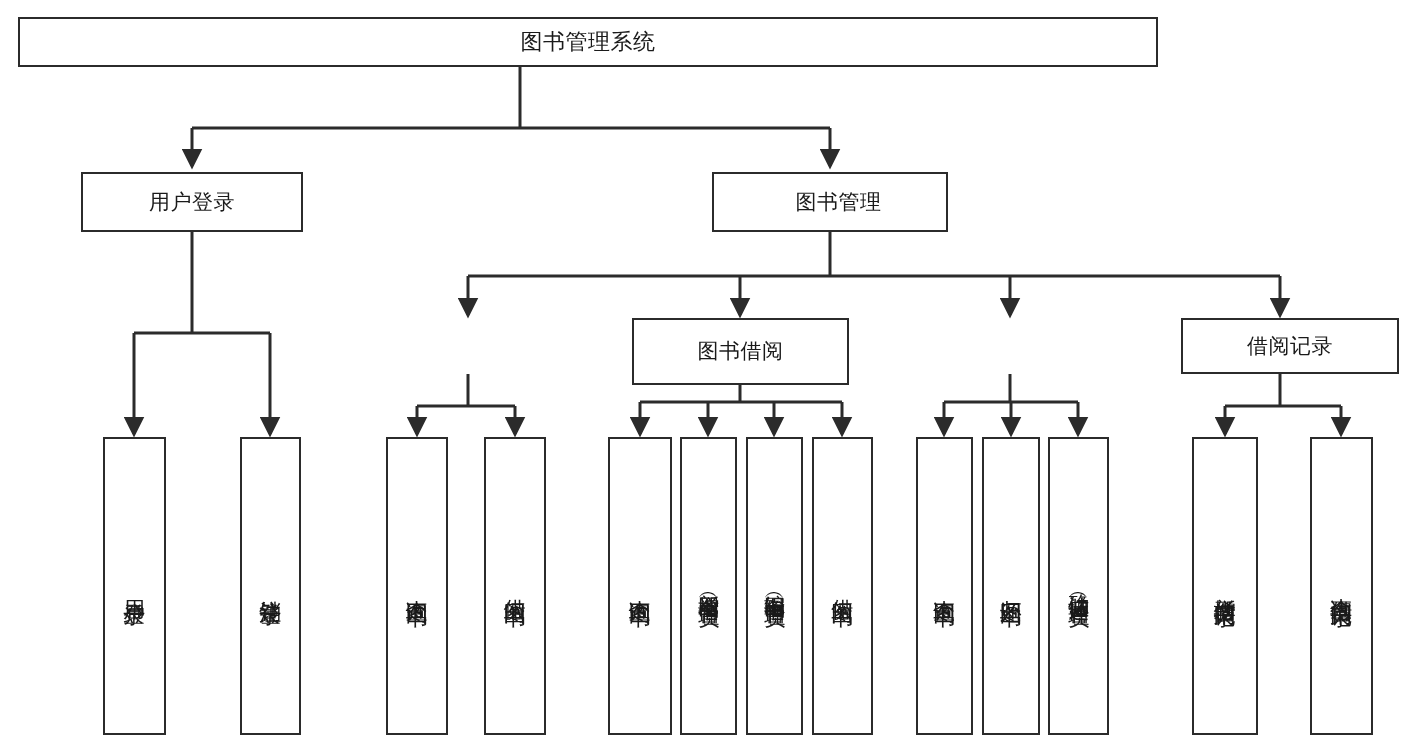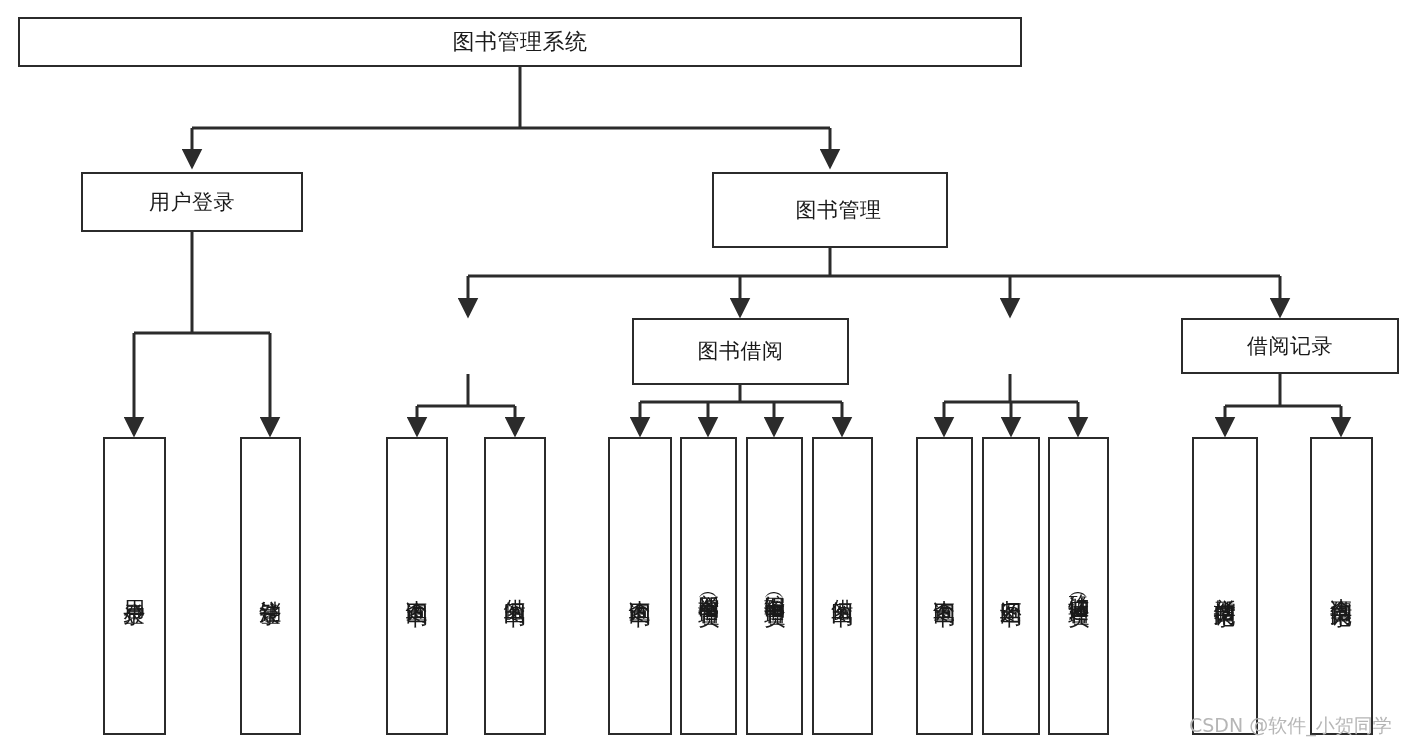"图书管理系统" div.node { width: 1004px -> 1140px }
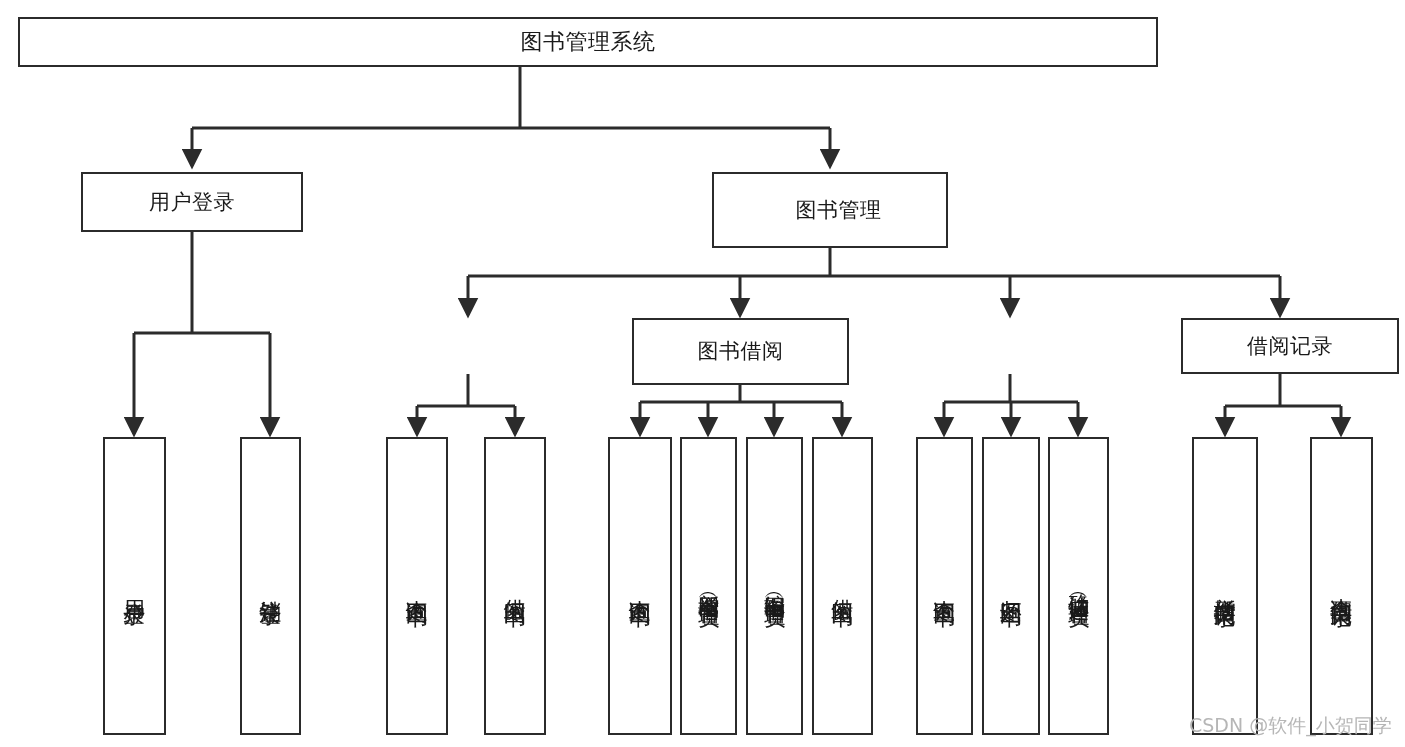"图书管理" div.node { height: 76px -> 60px }
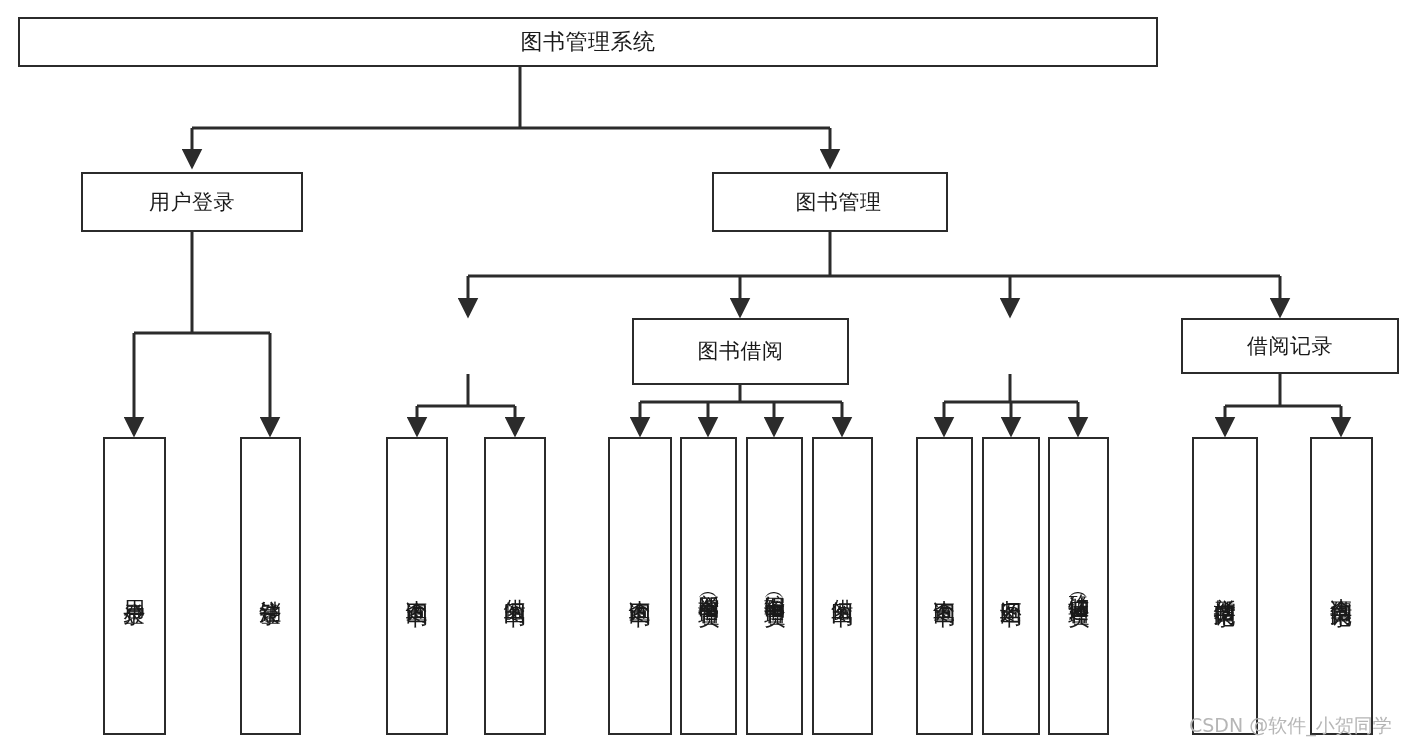"CSDN @软件_小贺同学" div.watermark { html: <div>CSDN @软件_小贺同学</div> -> none }
